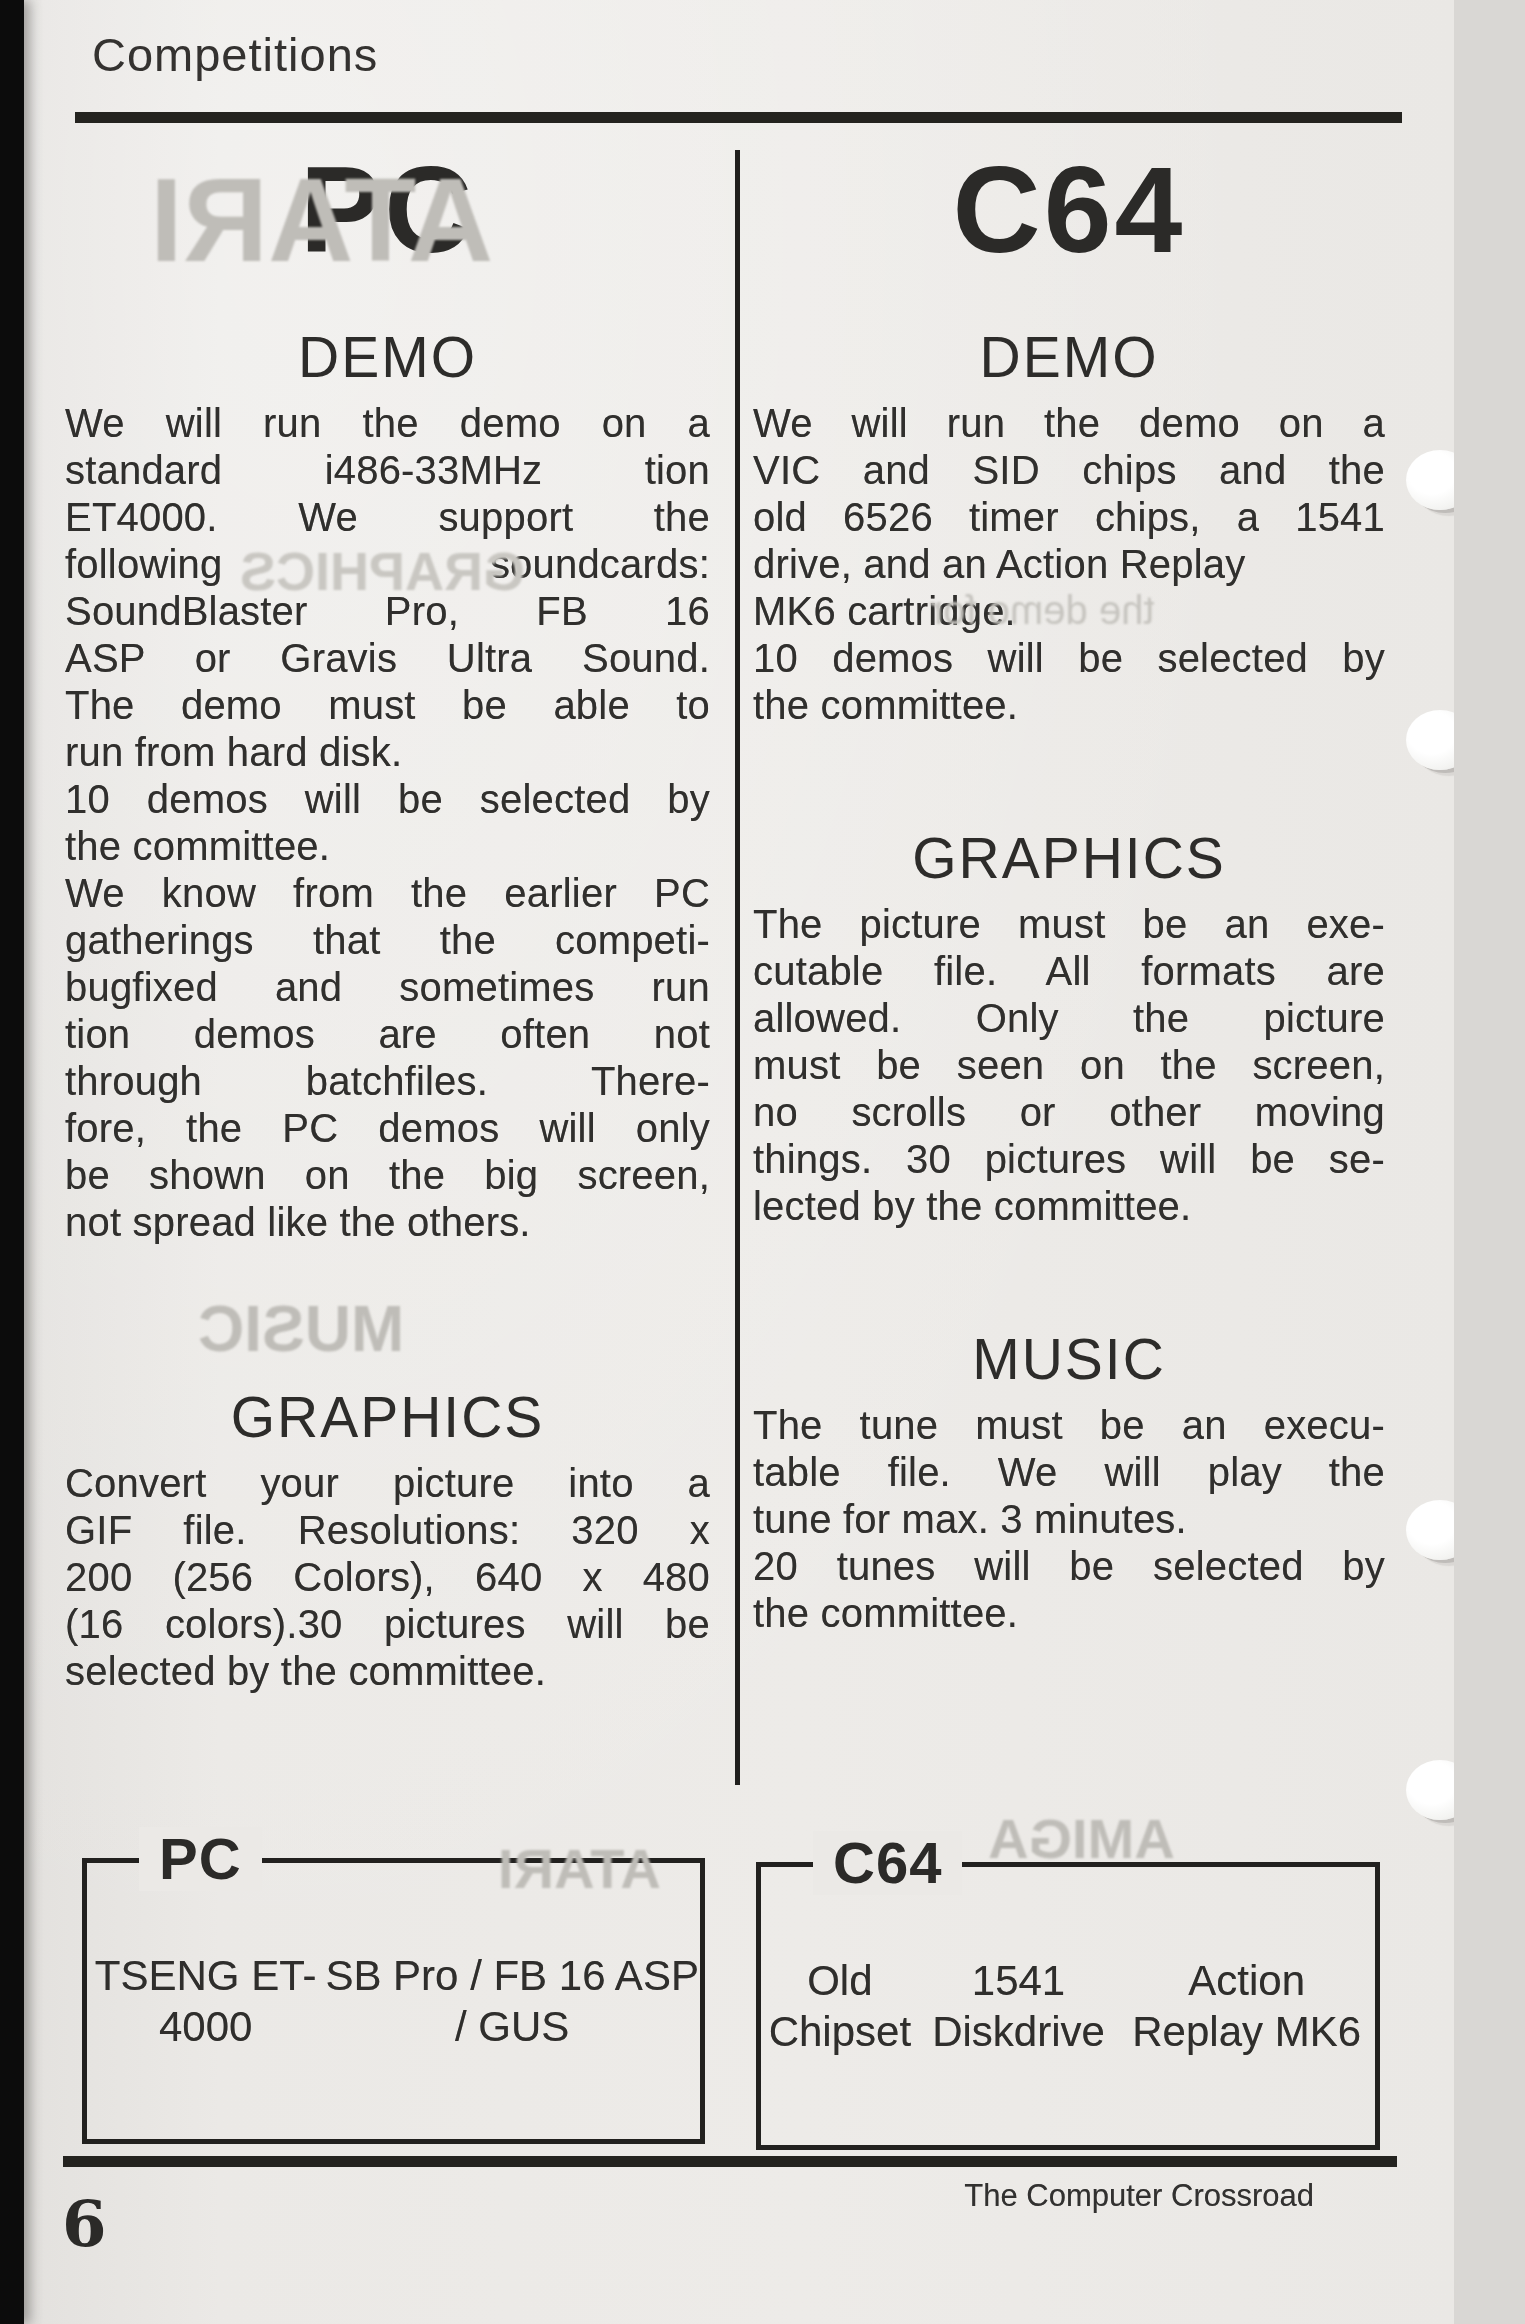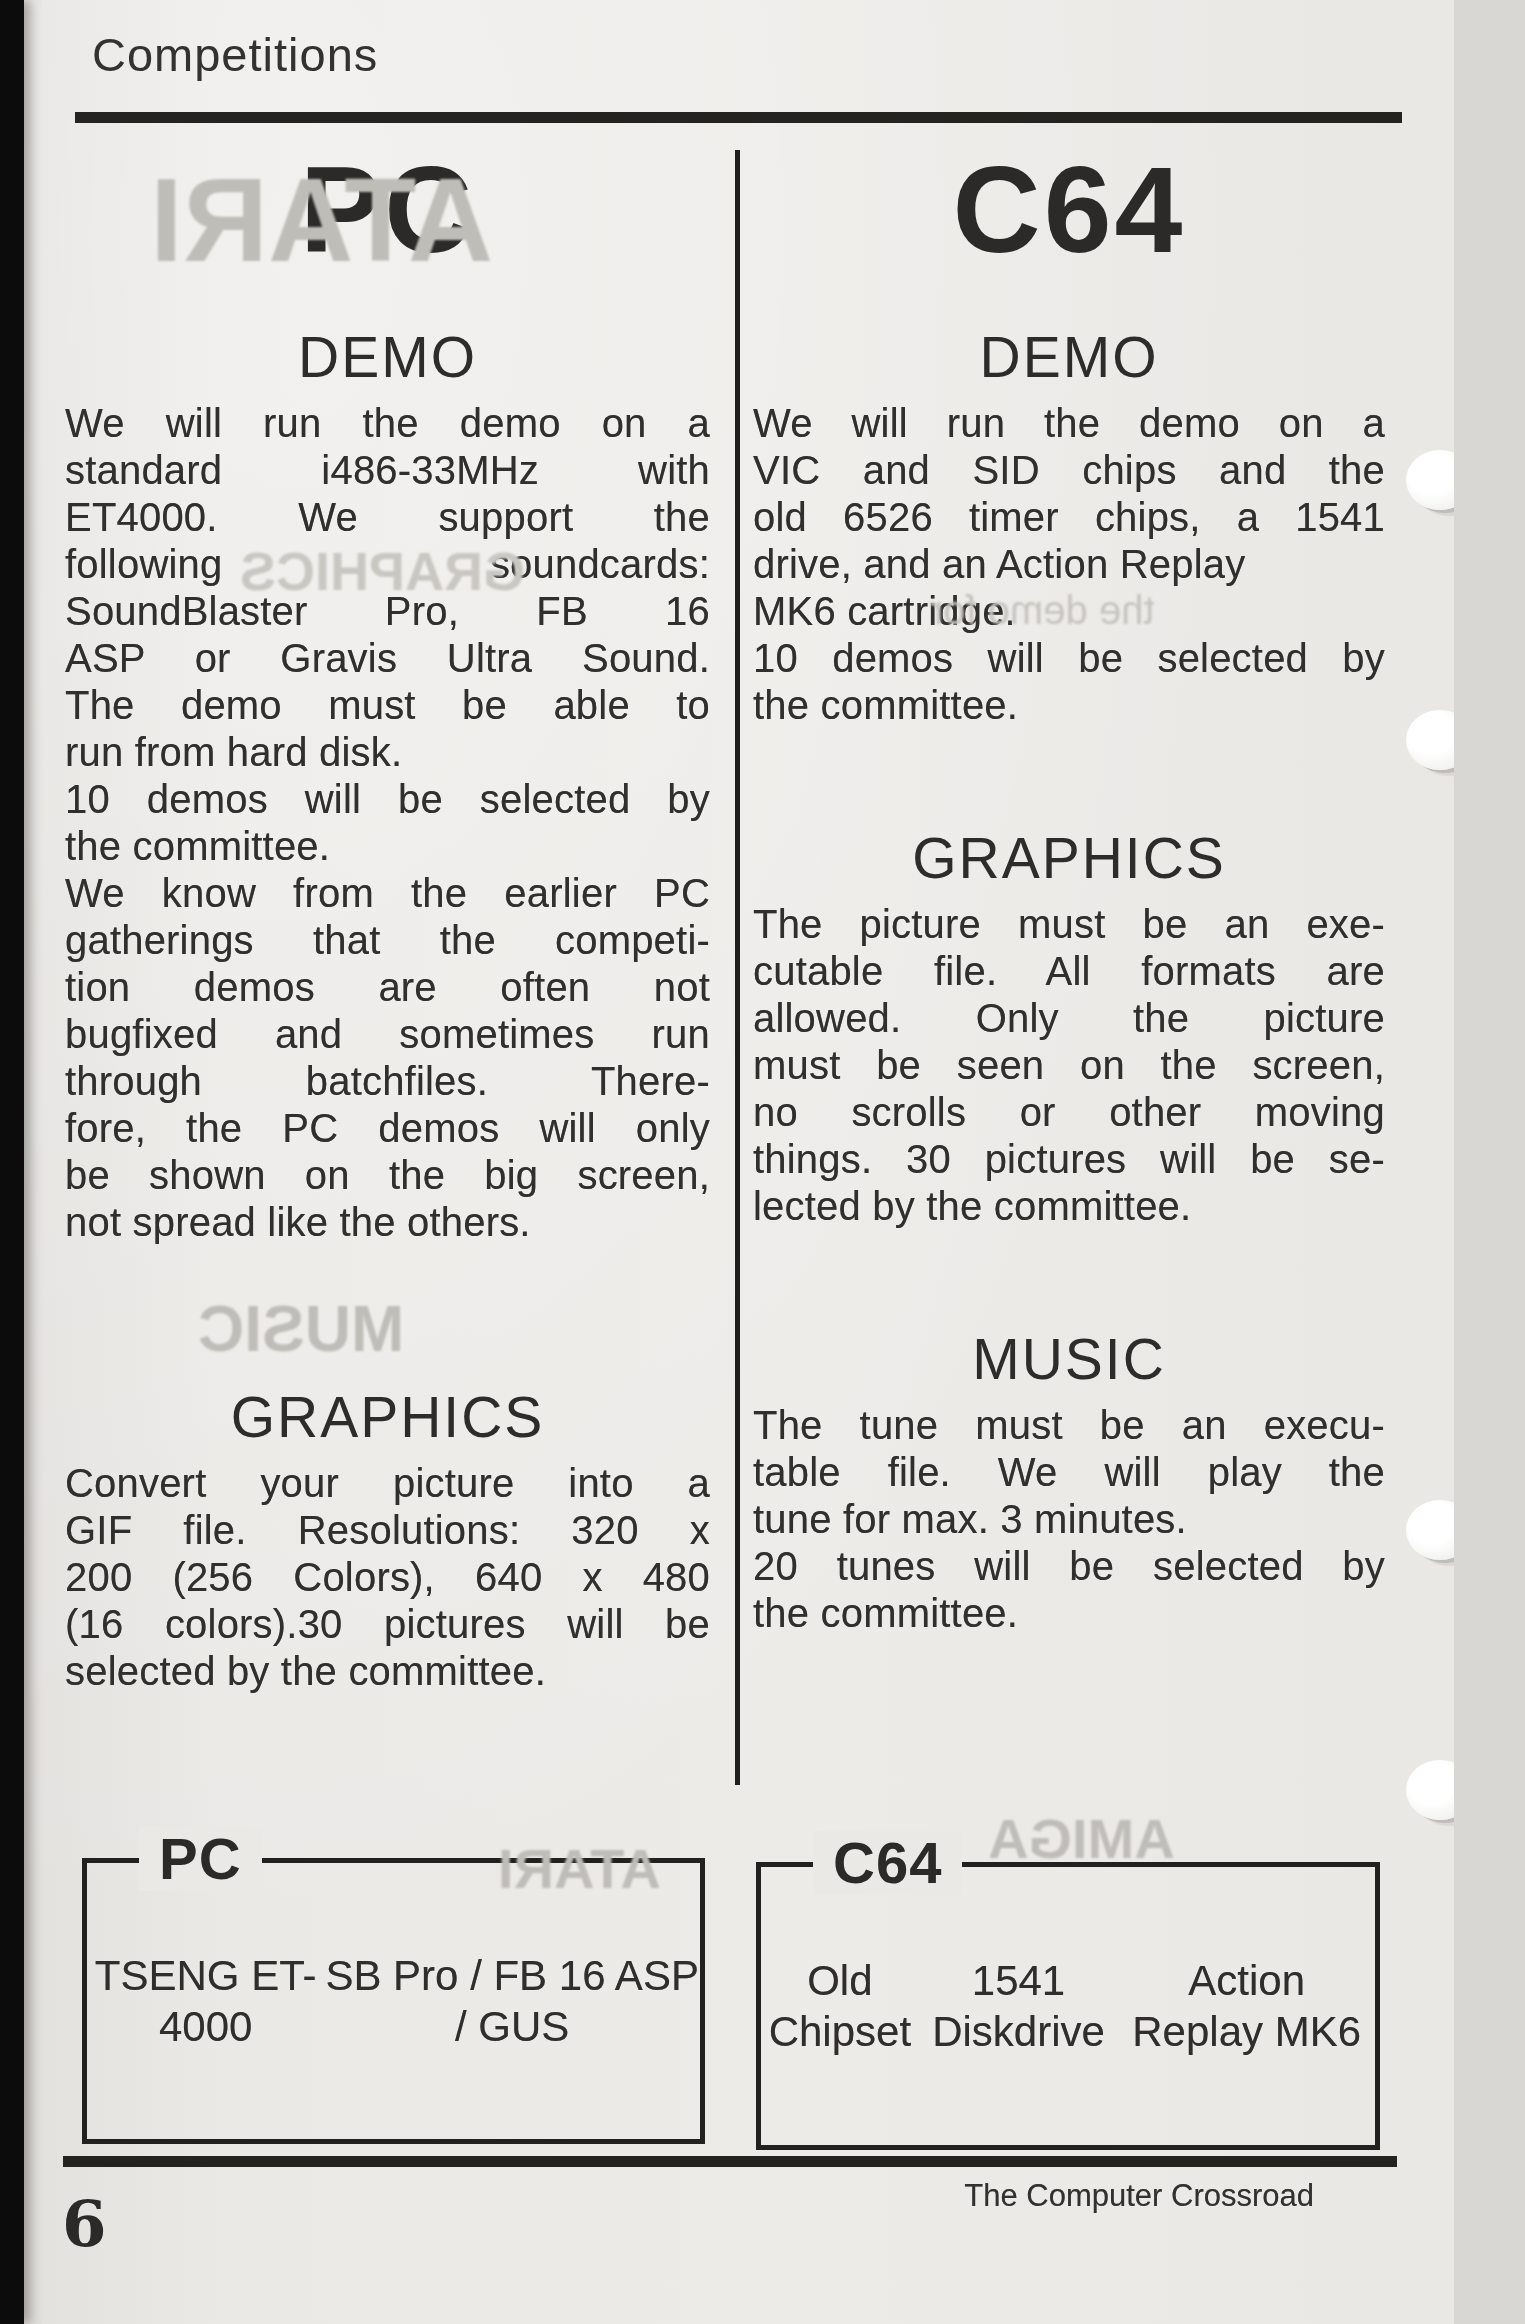"standard i486-33MHz with" div.bodyline { text: with -> tion }
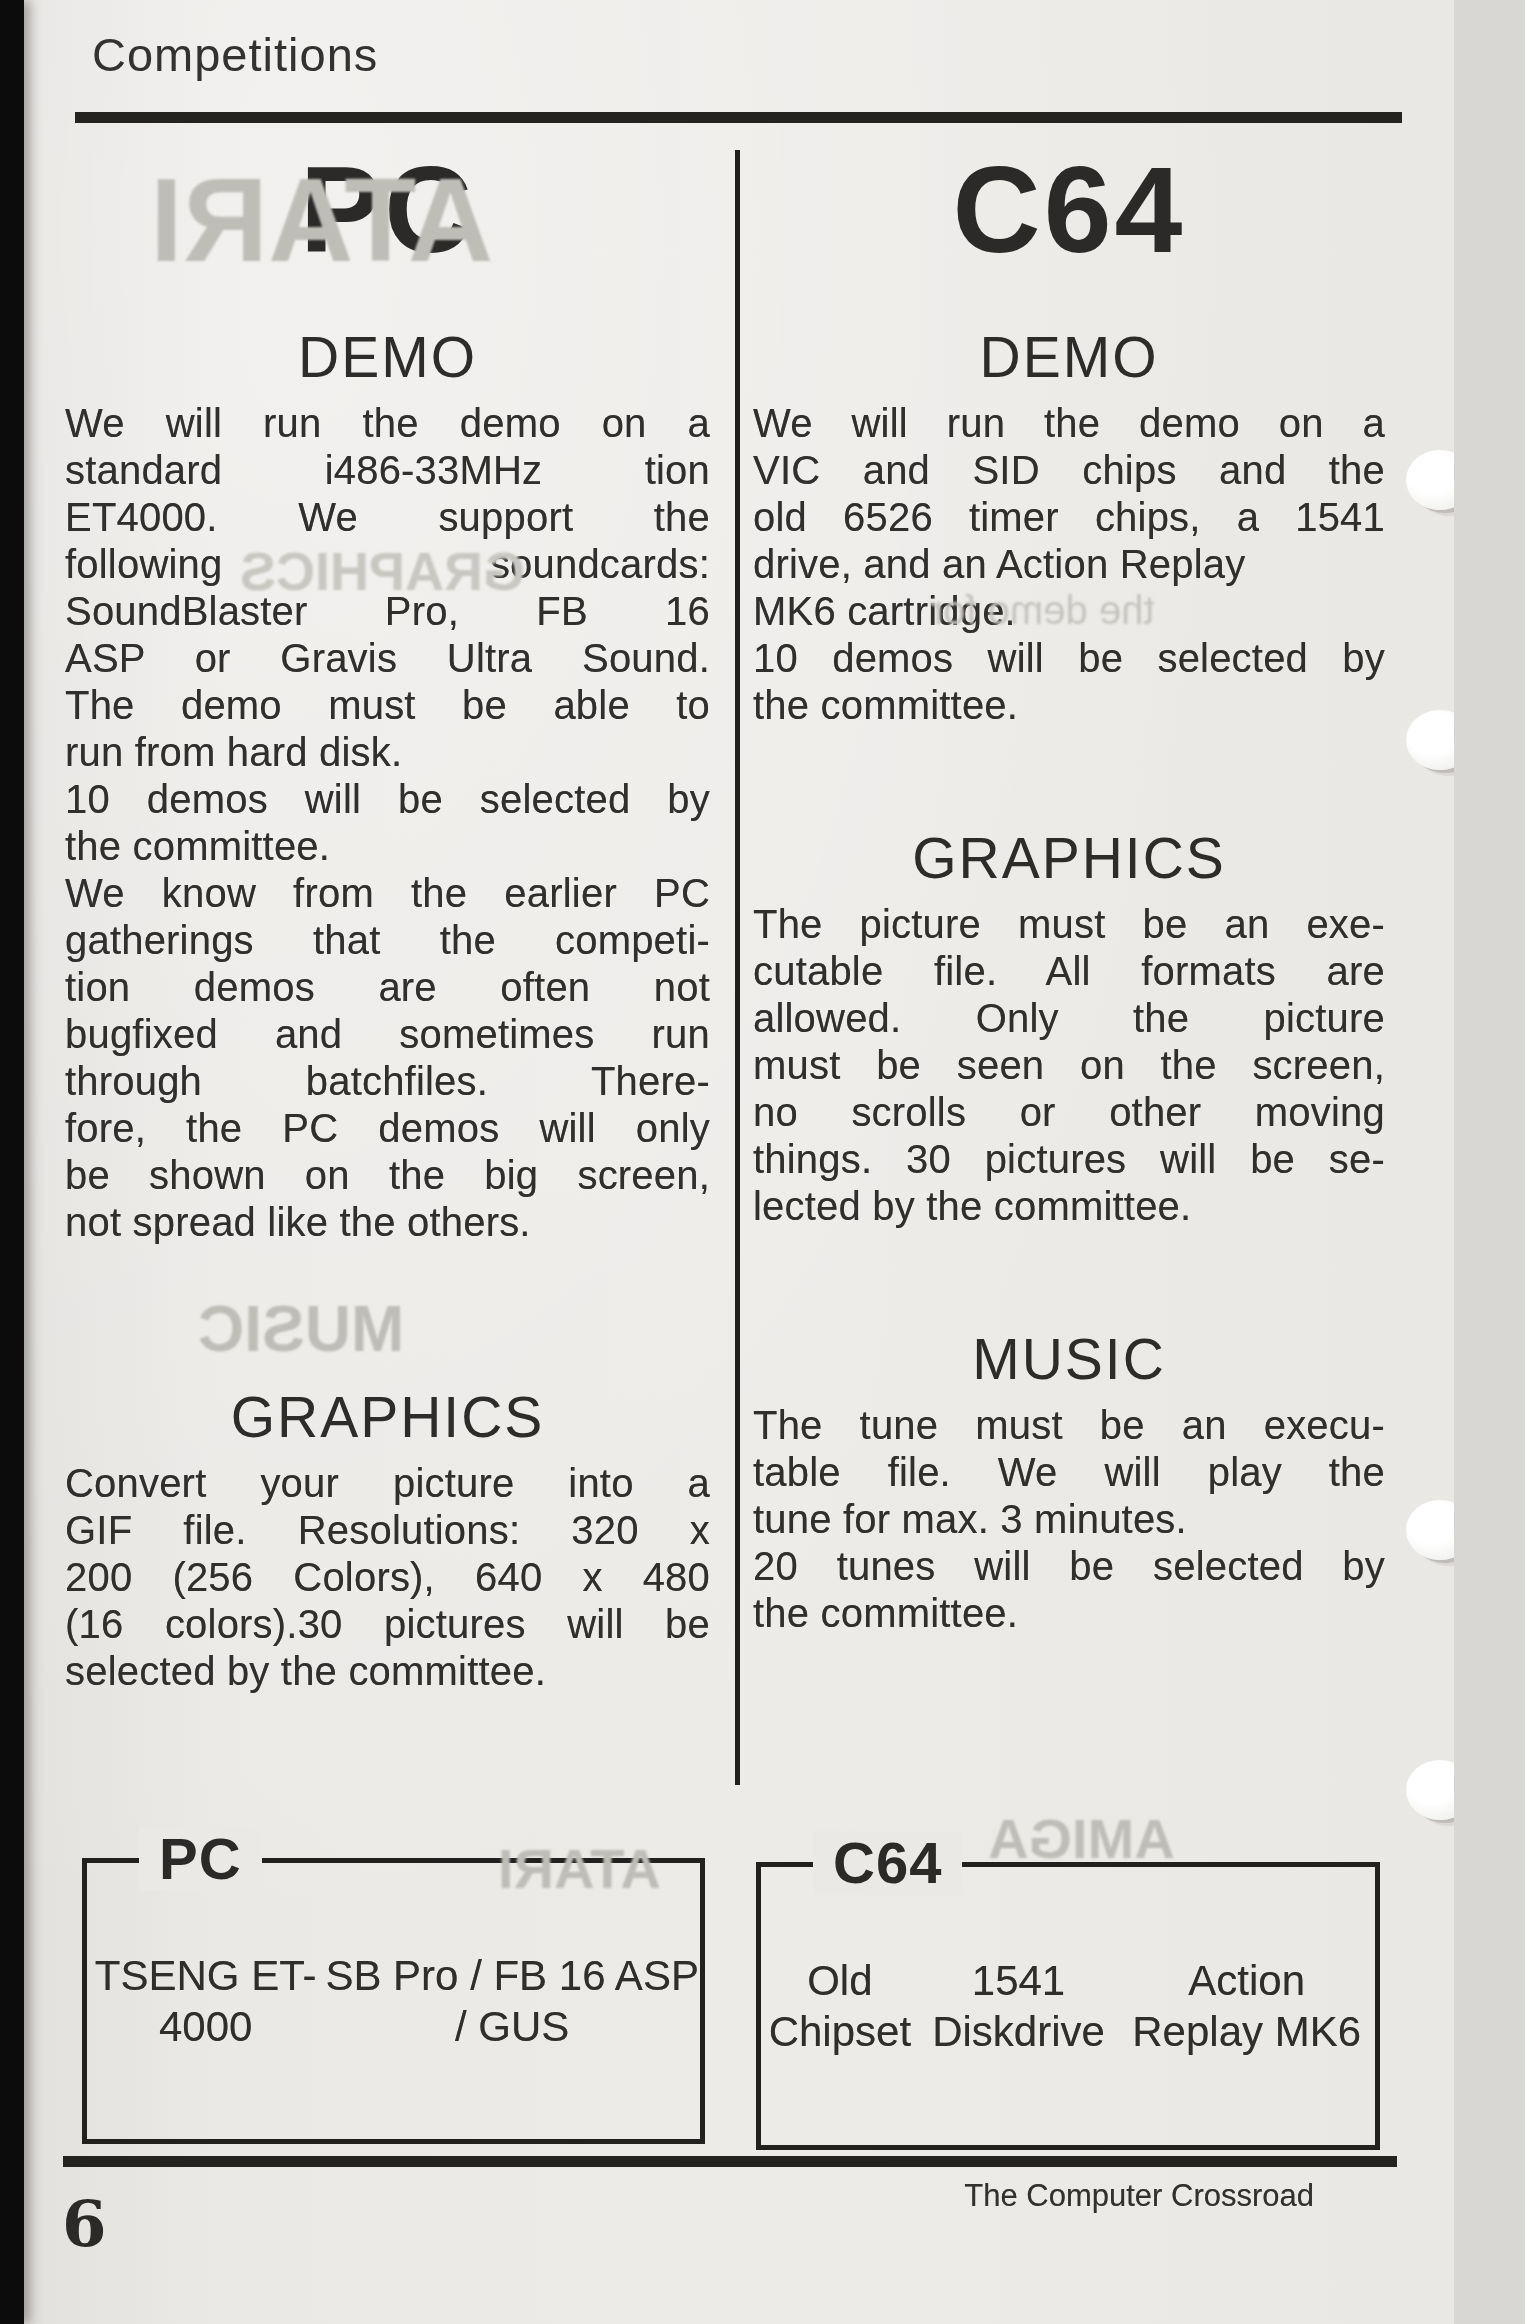"tion demos are often not" div.bodyline { order: before "bugfixed and sometimes run" -> after "bugfixed and sometimes run" }
